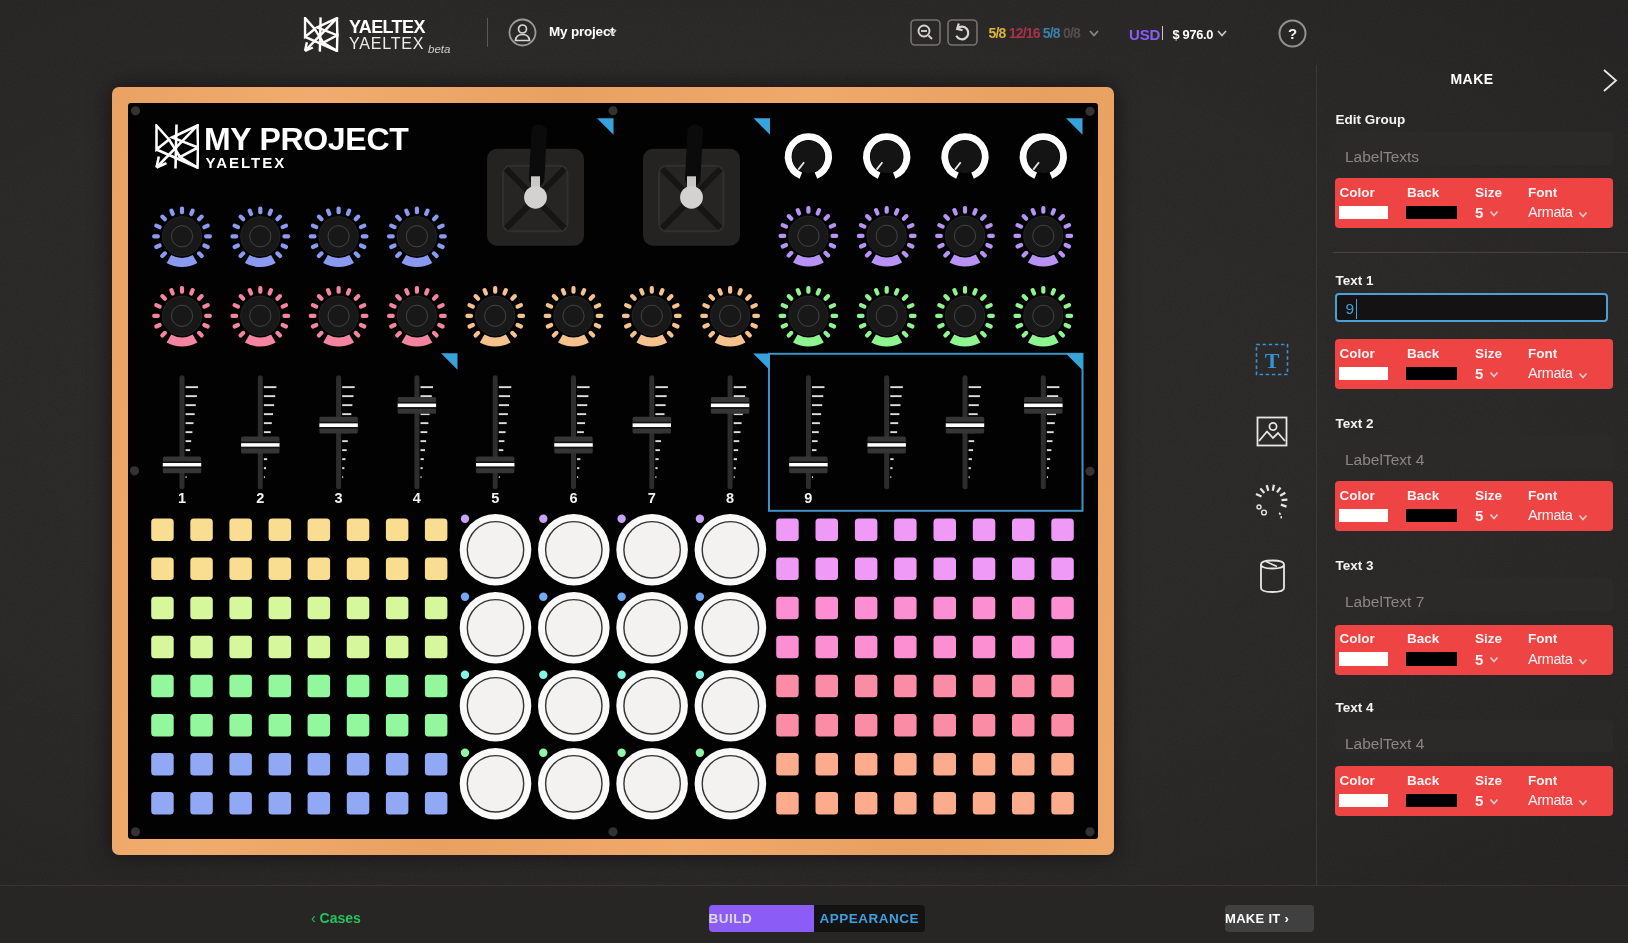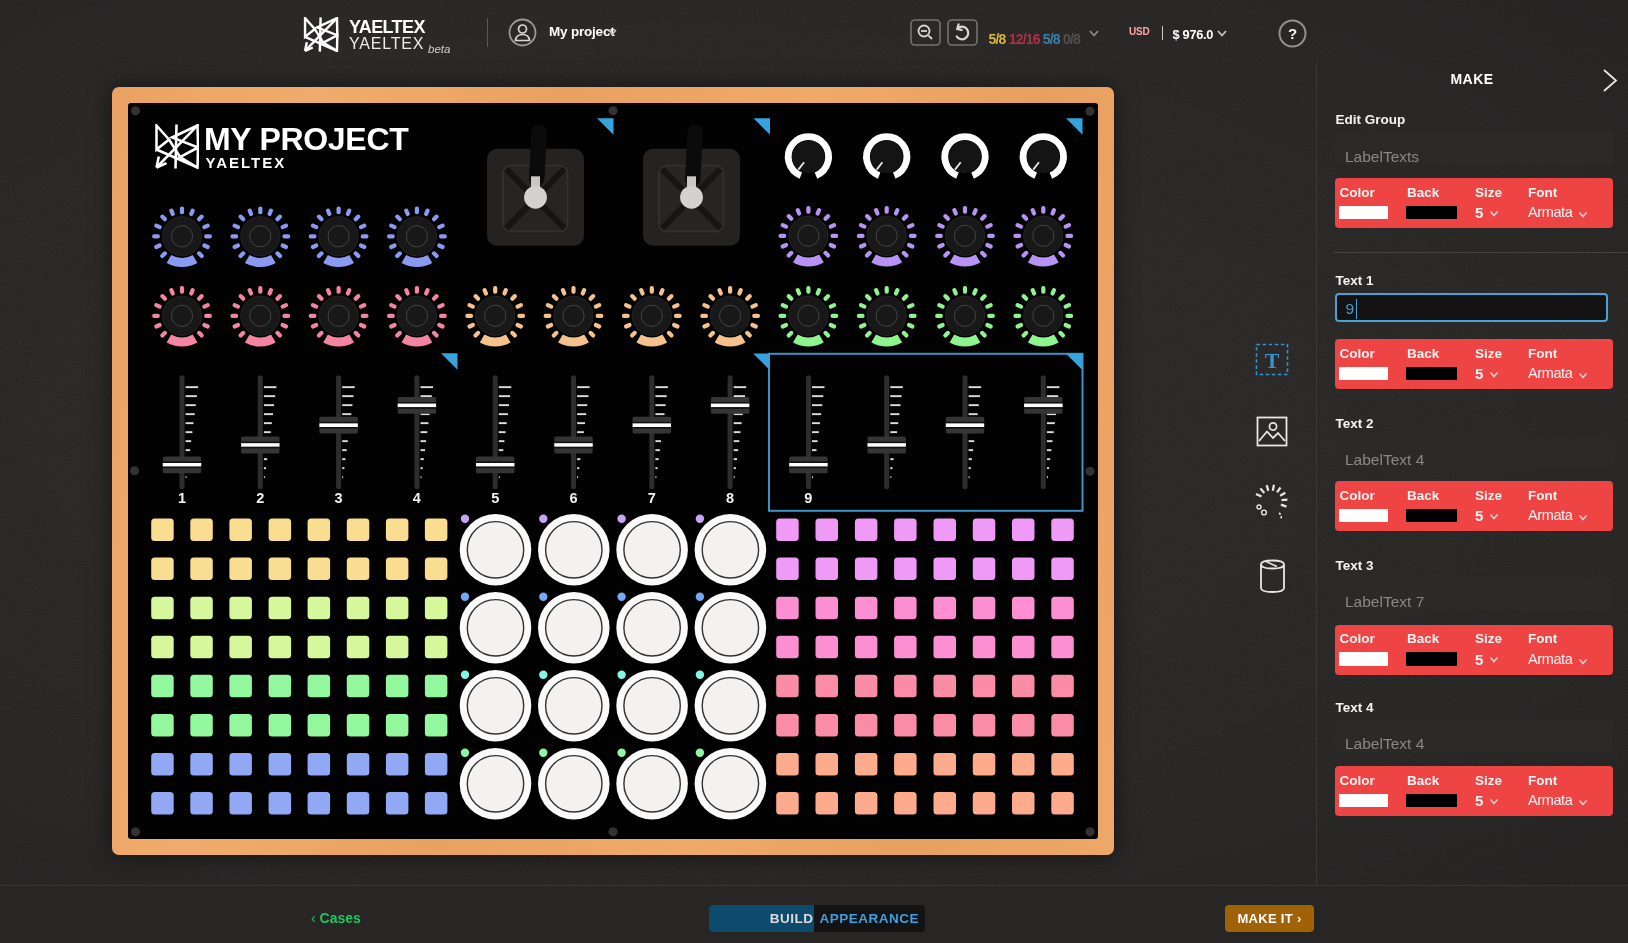"5/8 12/16 5/8 0/8" div.abs { top: 31px -> 25px }
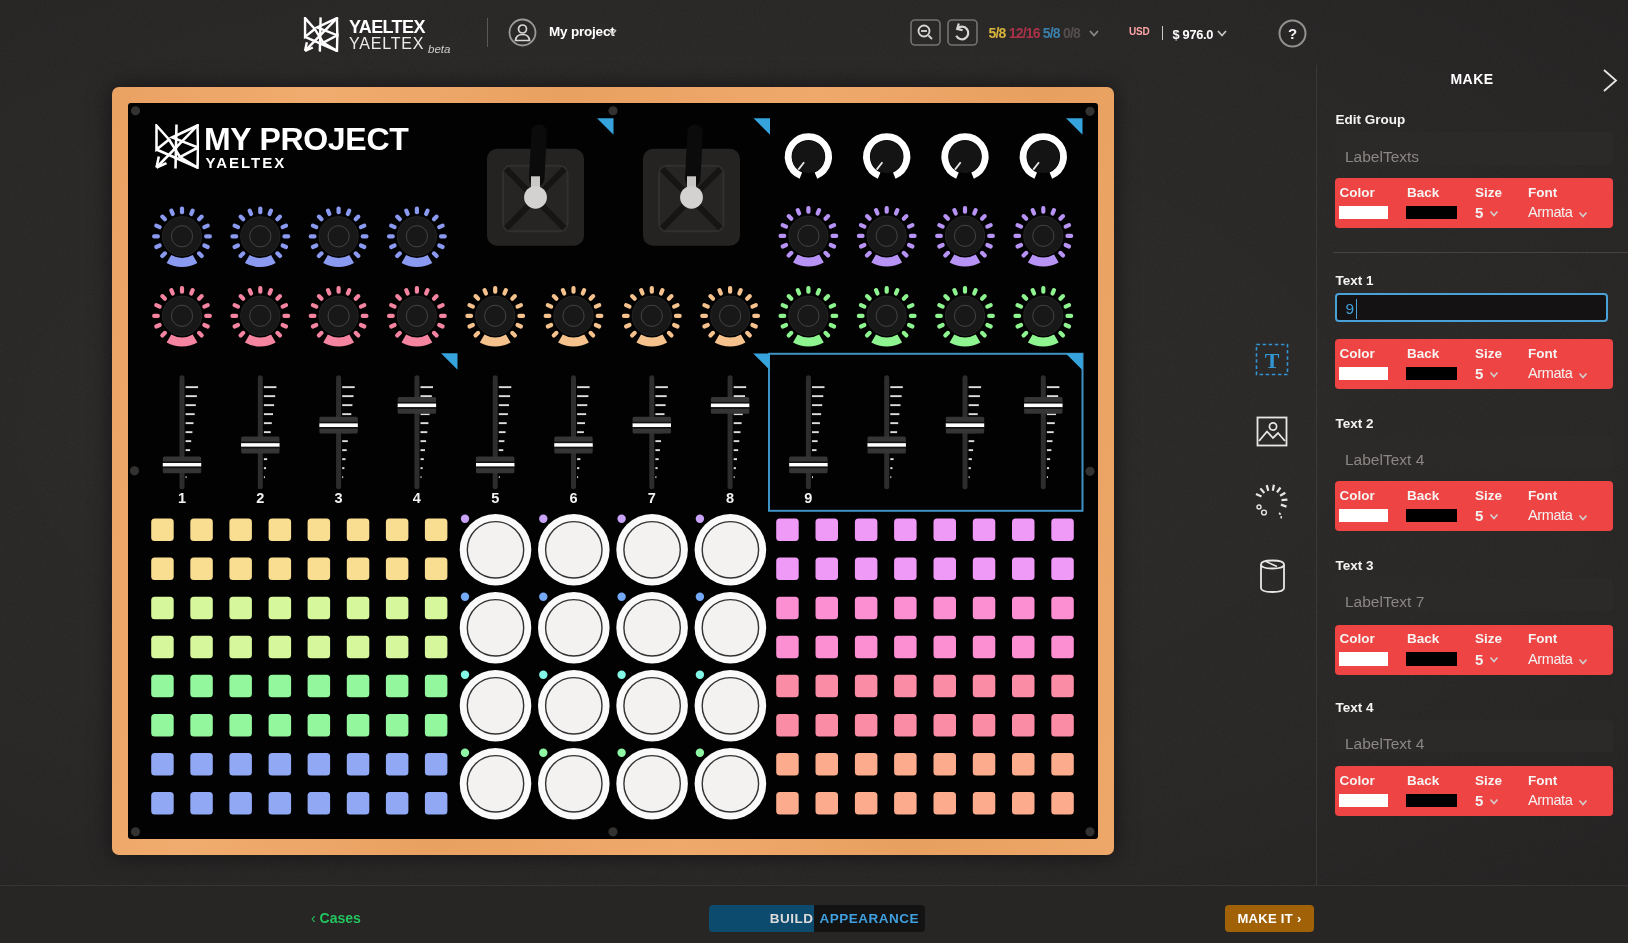"USD" div.abs { color: #fca5a5 -> #8b5cf6; font-size: 10px -> 15px }
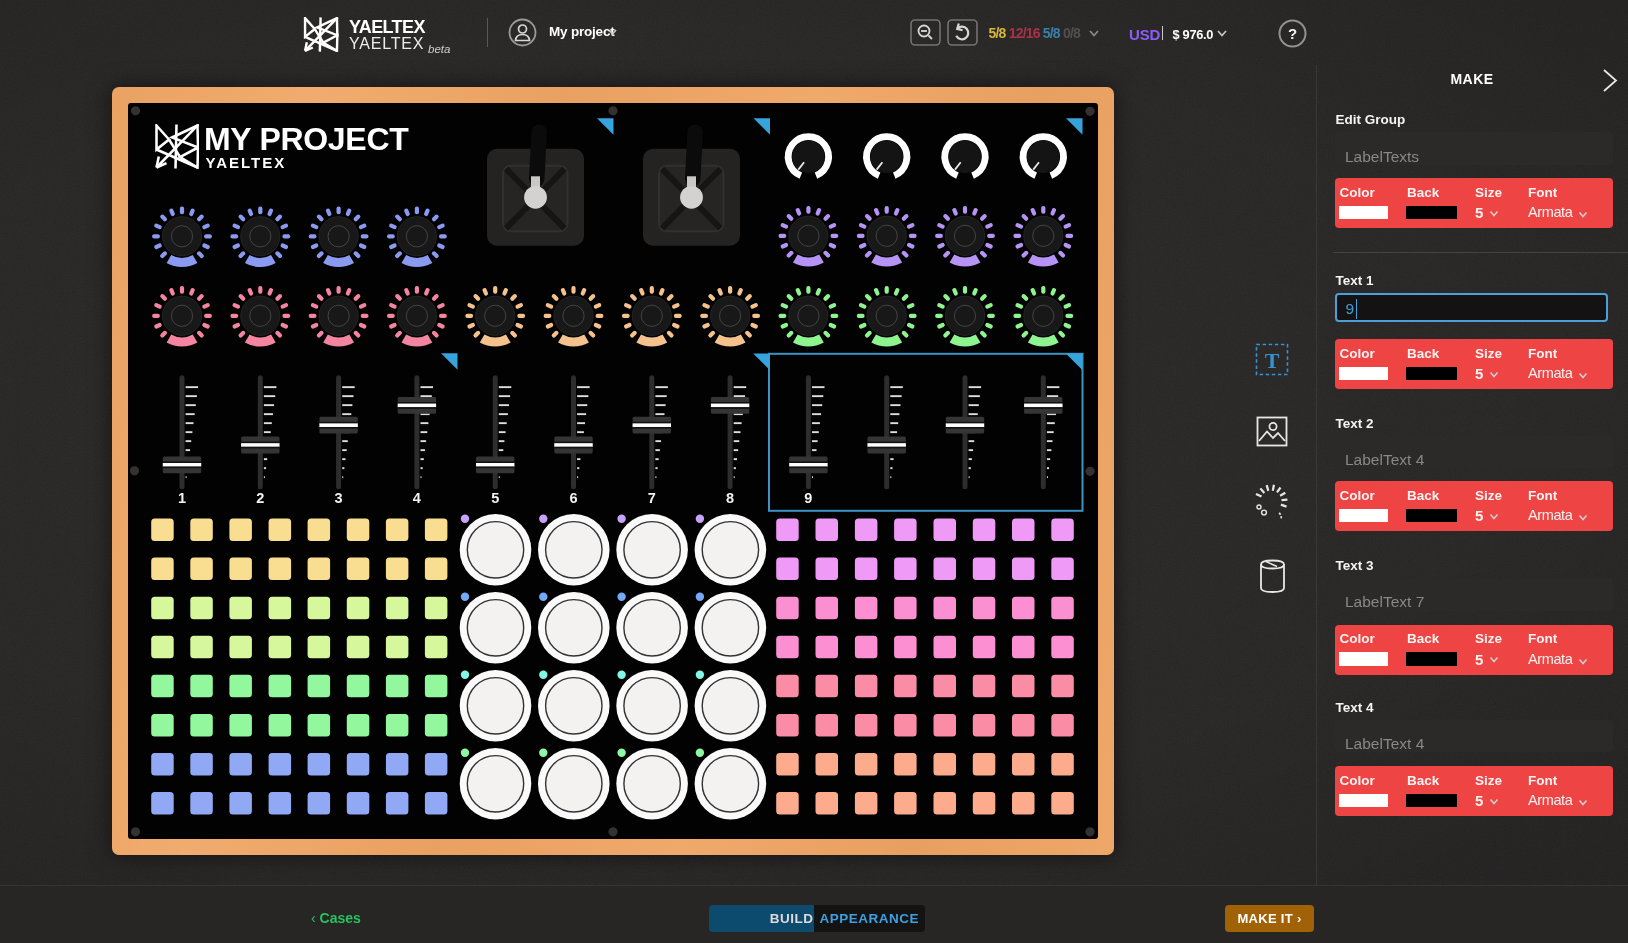"BUILD" div.abs { background: #0c4a6e -> #8b5cf6; text-align: right -> left }
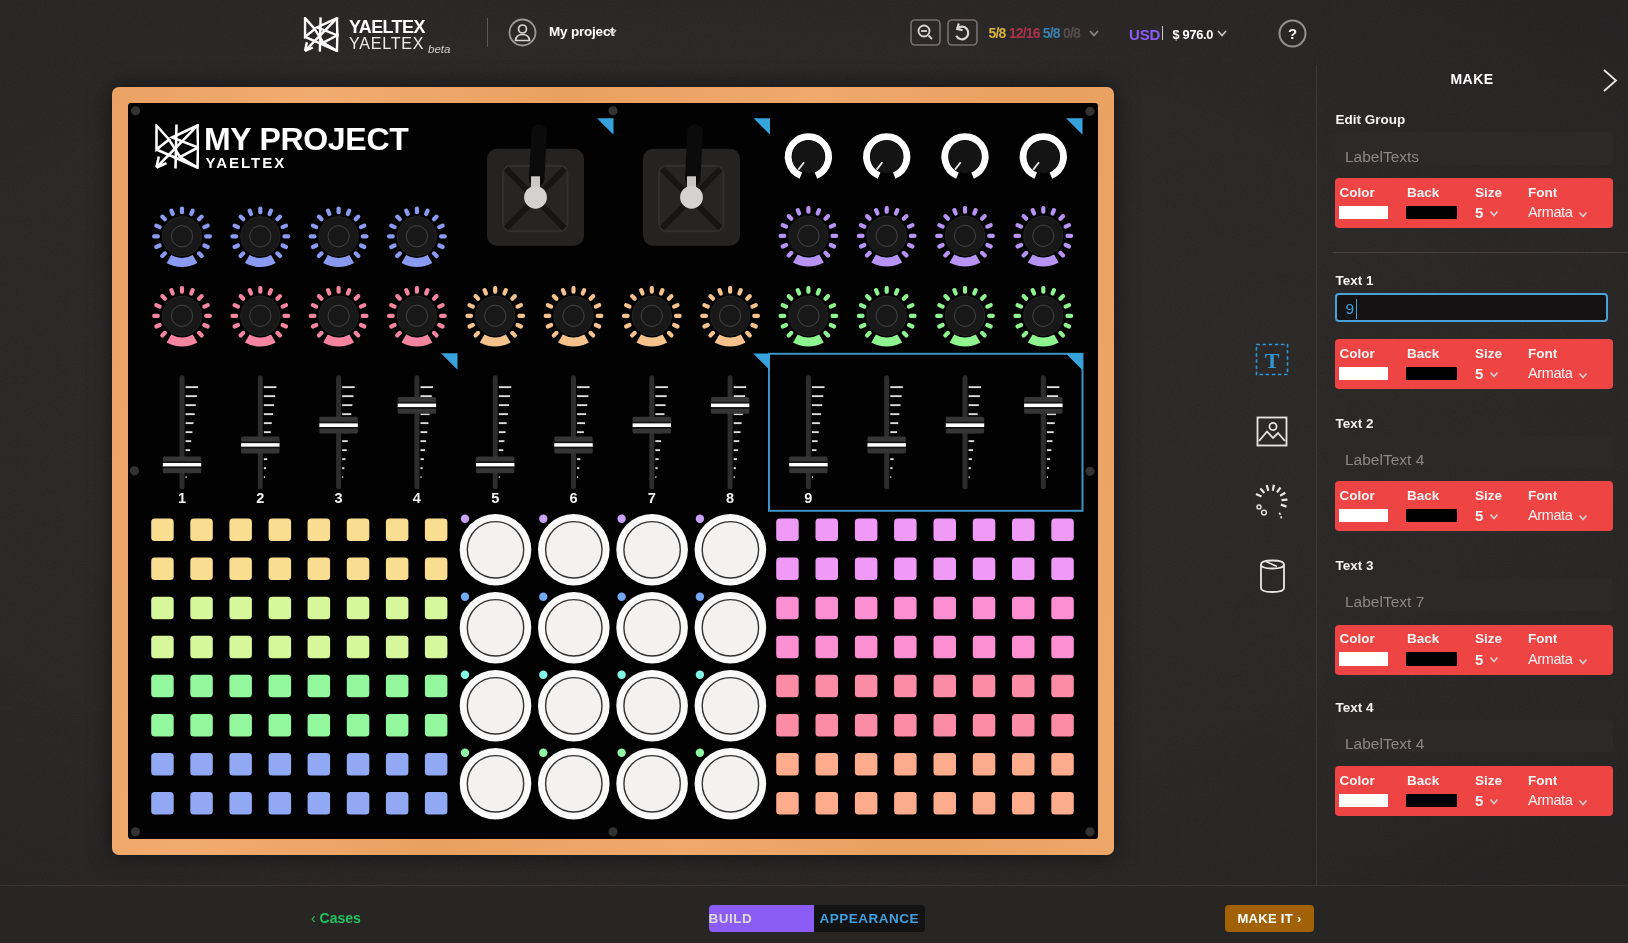"MAKE IT ›" div.abs { background: #a16207 -> #404040; text-align: center -> left }
